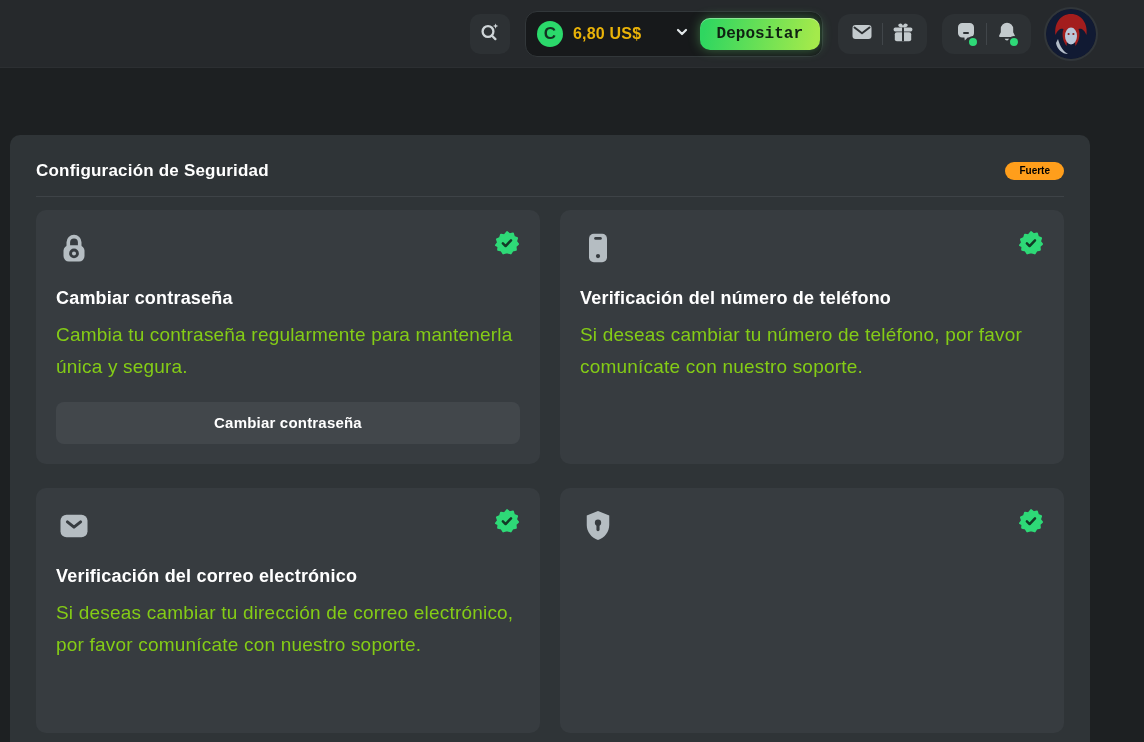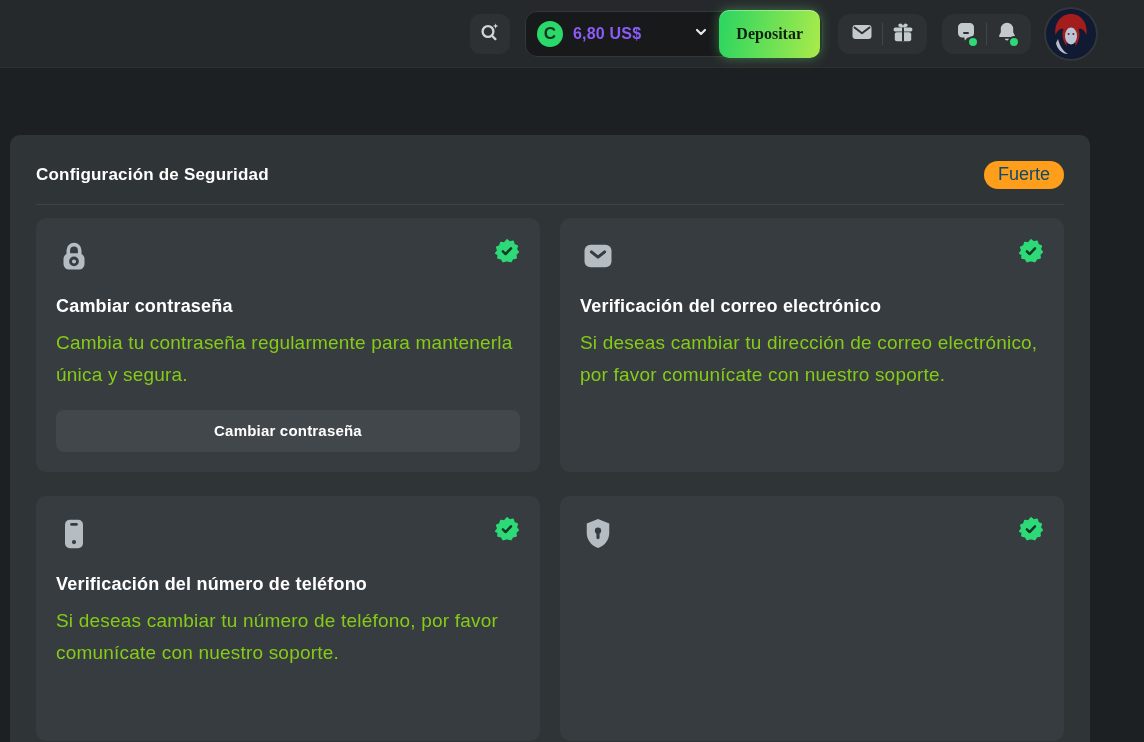"6,80 US$" .balance { color: #8b5cf6 -> #eab308 }
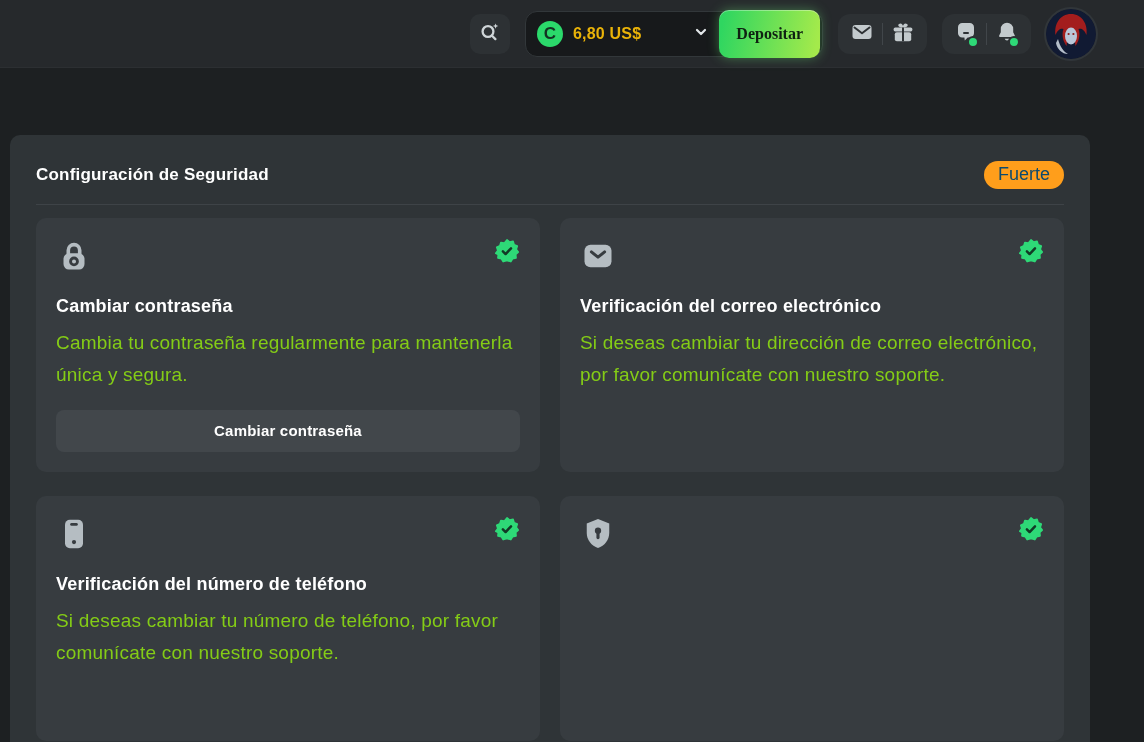"Depositar" .deposit-btn { font-family: Liberation Serif, serif -> Liberation Mono, monospace; height: 48px -> 32px }
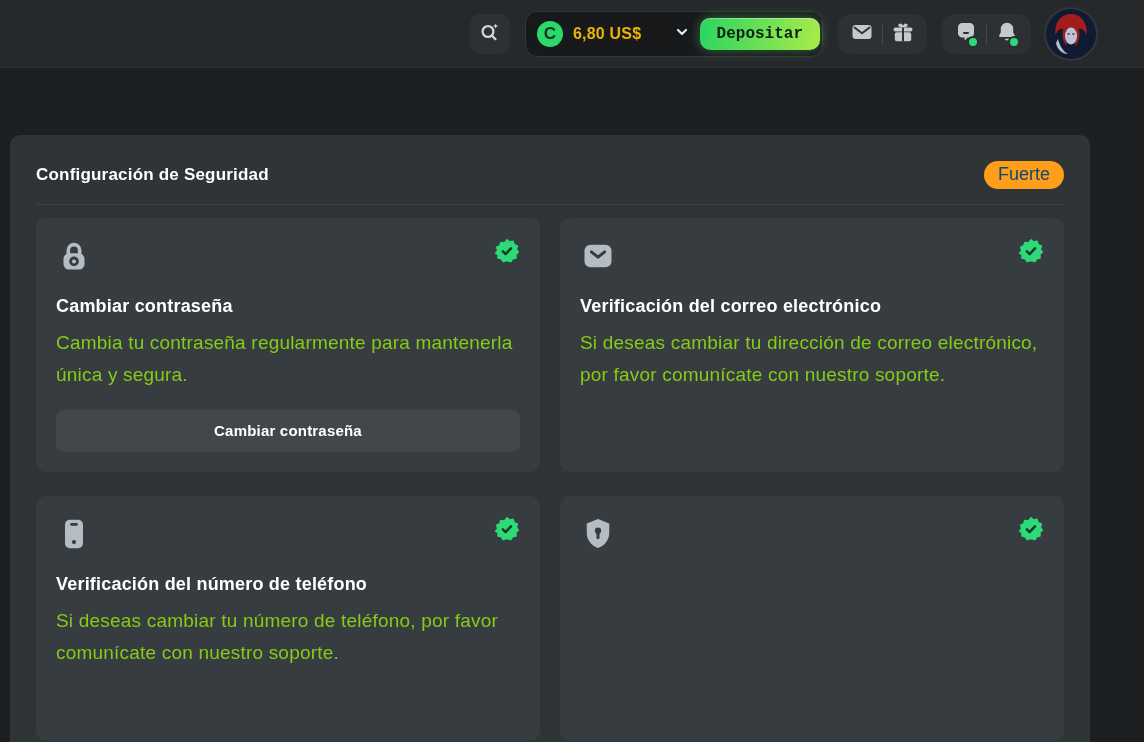"Fuerte" .strength-badge { color: #0c4a6e -> #000000; font-size: 18px -> 10px; font-weight: normal -> bold }
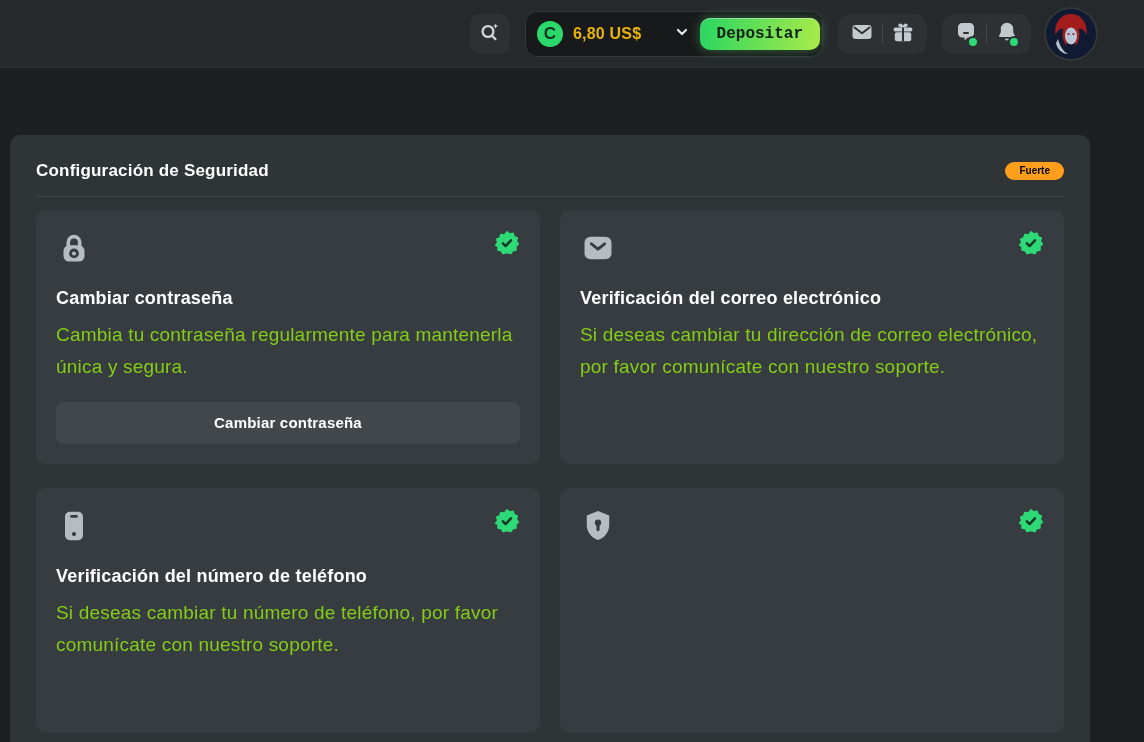"Verificación del correo electrónico" article.card { order: before "Verificación del número de teléfono" -> after "Verificación del número de teléfono" }
